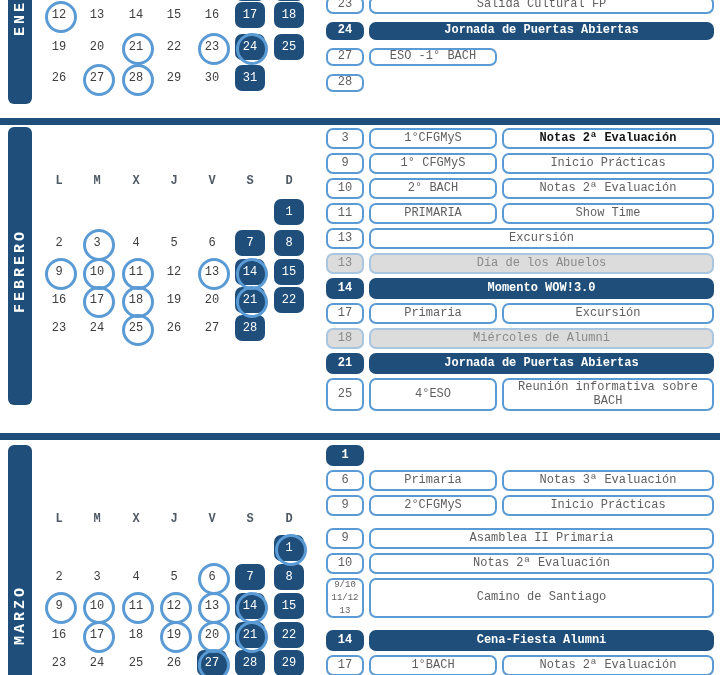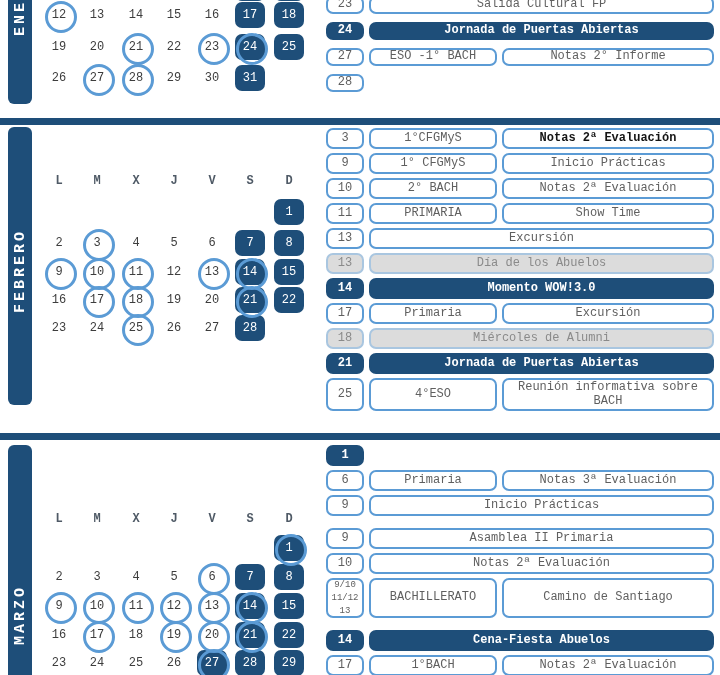"Notas 2° Informe" div.ecell { html: <div>Notas 2° Informe</div> -> none }
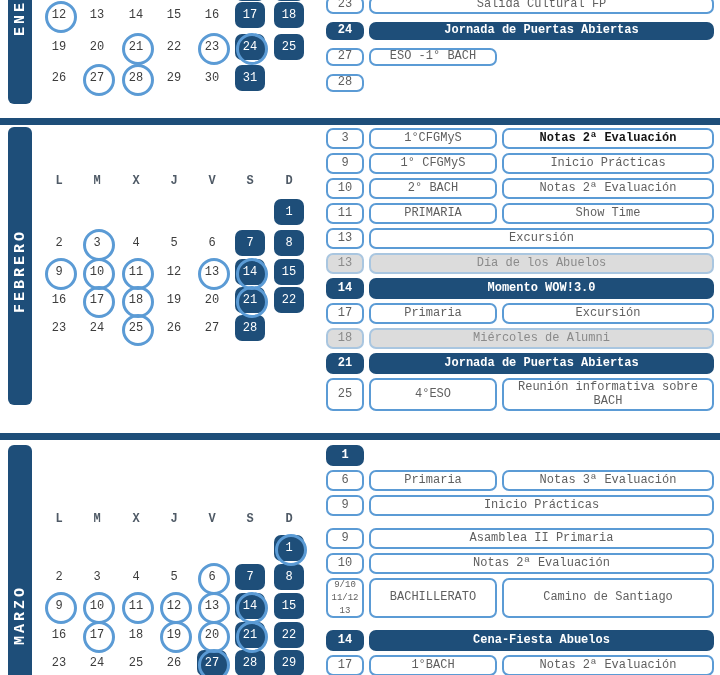"2°CFGMyS" div.ecell { html: none -> <div>2°CFGMyS</div> }
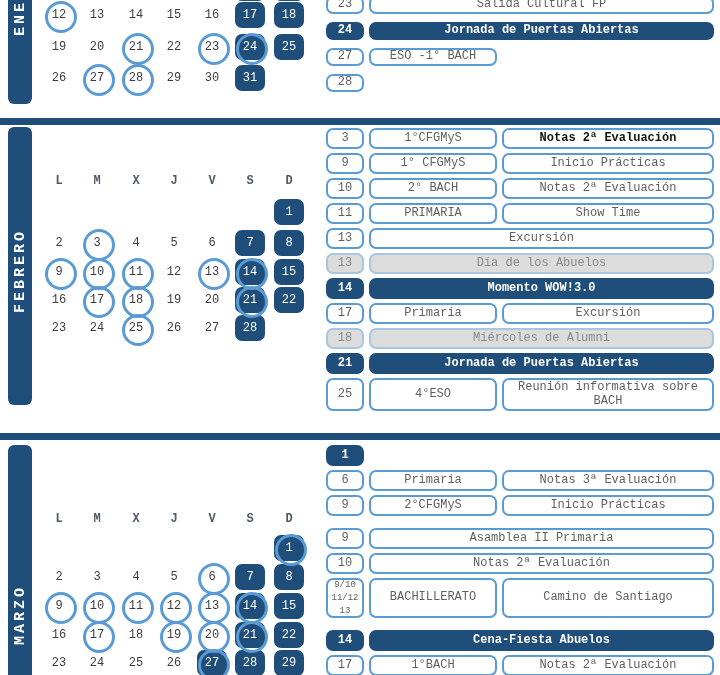"BACHILLERATO" div.ecell { html: <div>BACHILLERATO</div> -> none }
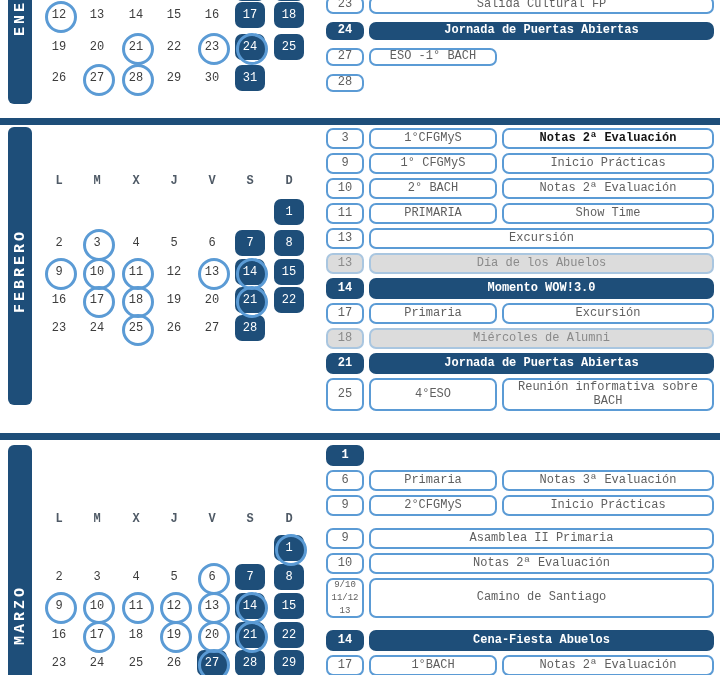"Cena-Fiesta Abuelos" div.ecell { text: Abuelos -> Alumni }
